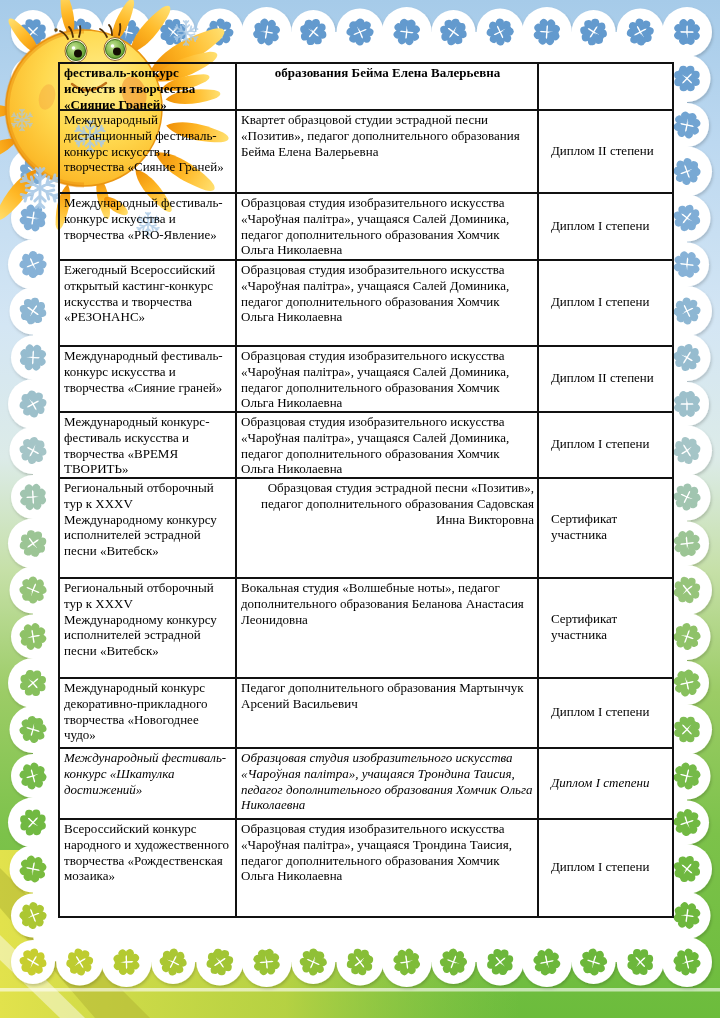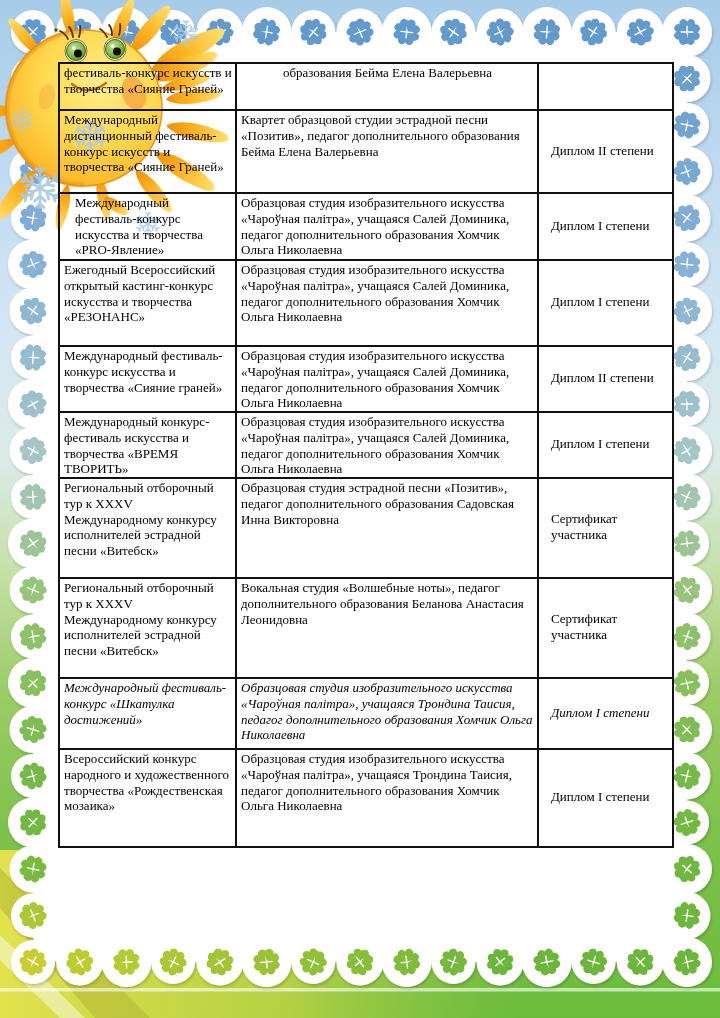"фестиваль-конкурс искусств и творчества" tr { font-weight: none -> bold }
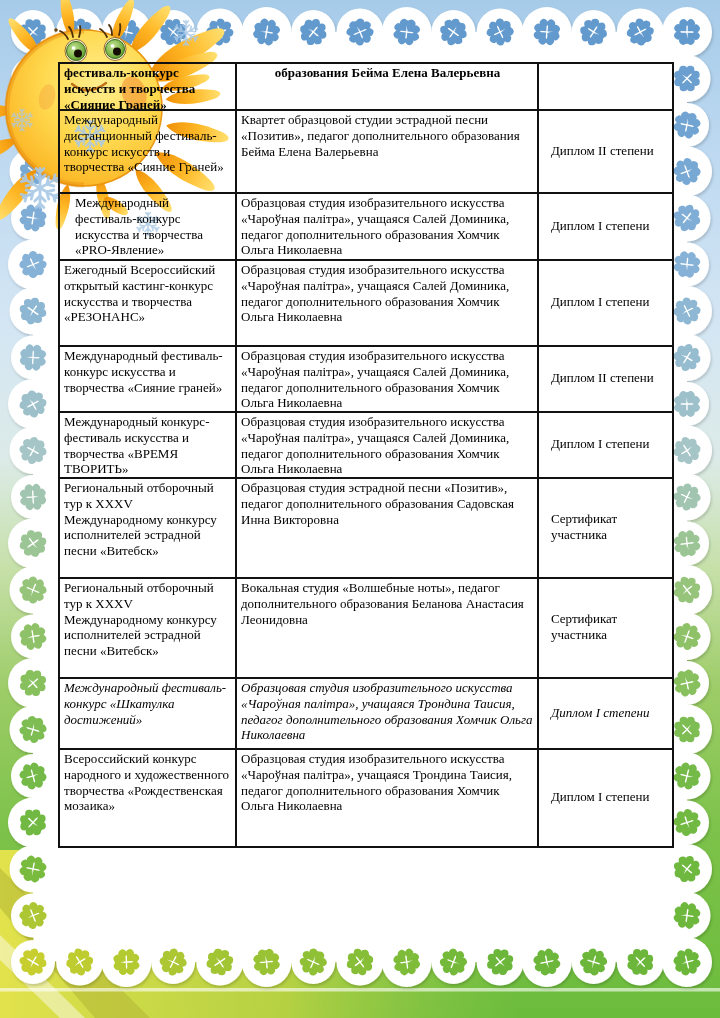"Международный фестиваль-конкурс искусства и творчества" div.cell { margin-left: 11px -> none }
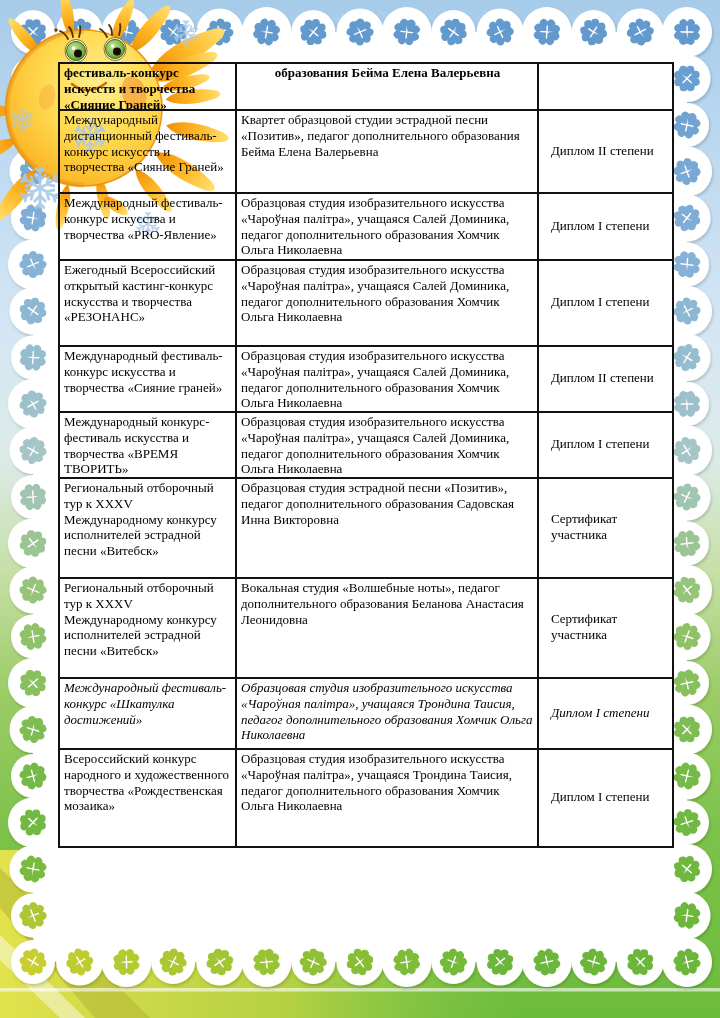"Образцовая студия эстрадной песни" div.cell { text-align: none -> right }
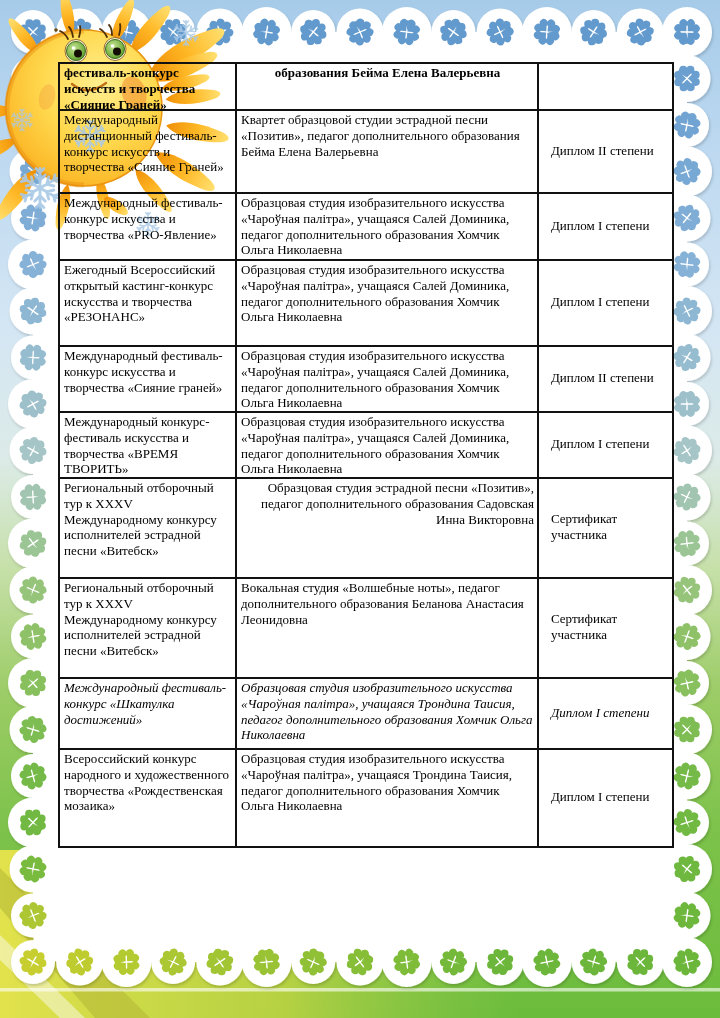"Международный конкурс" tr { html: none -> <tr> <td> <div>Международный конкурс декоративно-прикладного творчества «Новогоднее чудо»</div> </td> <td> <div>Педагог дополнительного образования Мартынчук Арсений Васильевич</div> </td> <td> <div>Диплом I степени</div> </td> </tr> }
